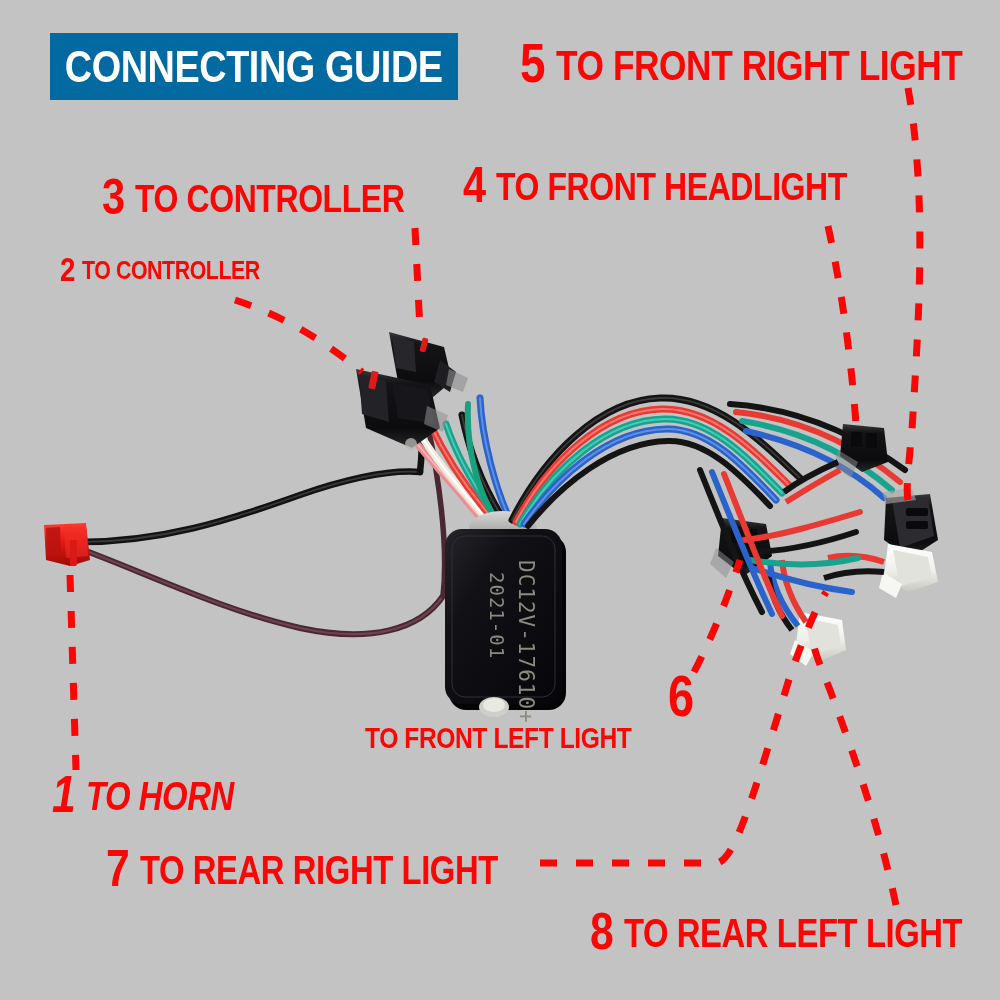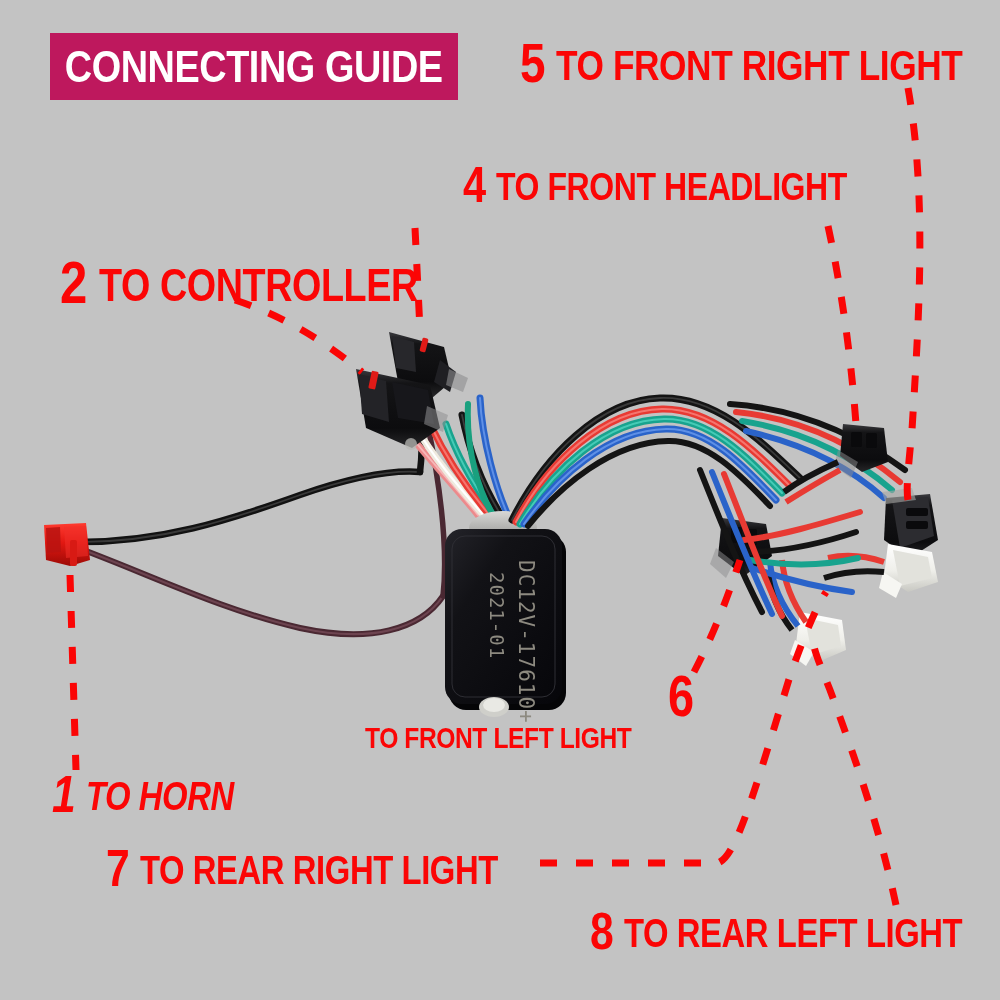"CONNECTING GUIDE" #title-banner { background: #be185d -> #0369a1 }
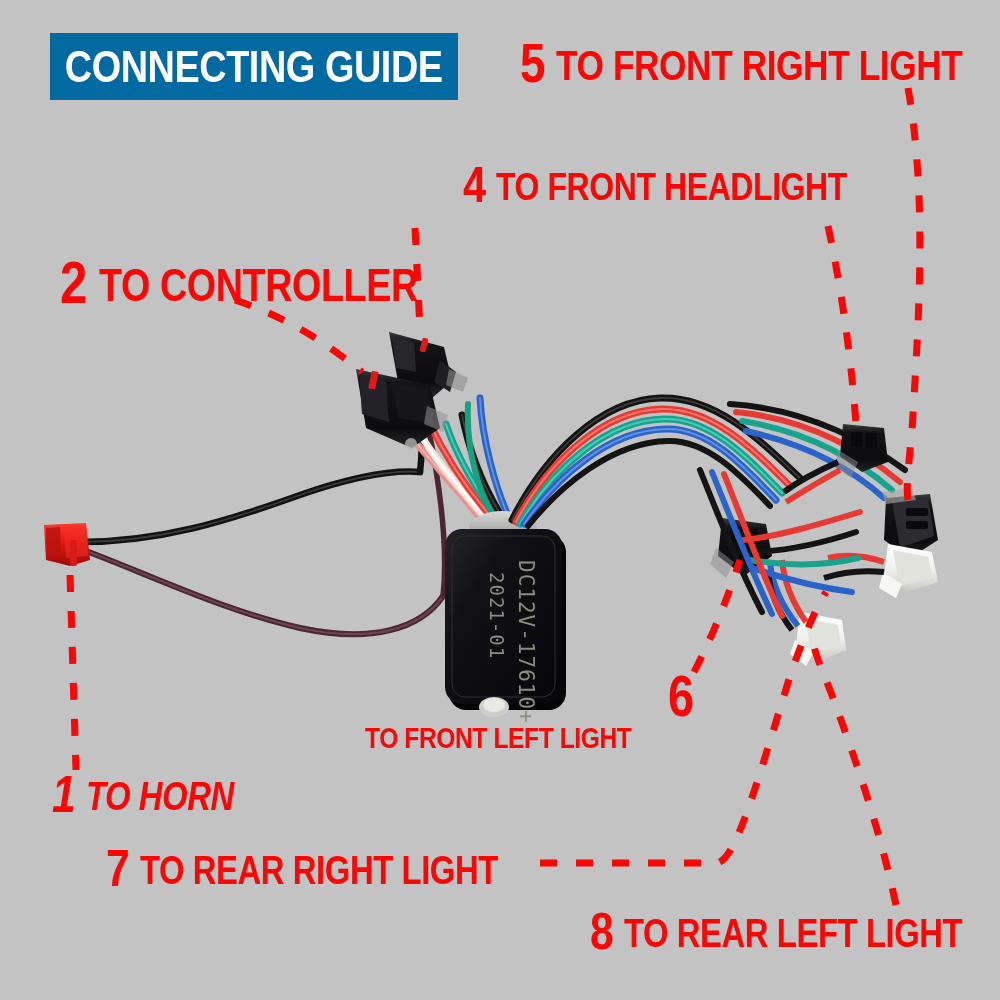"3 TO CONTROLLER" div.lbl { html: none -> <div> <span>3</span><span>TO CONTROLLER</span> </div> }
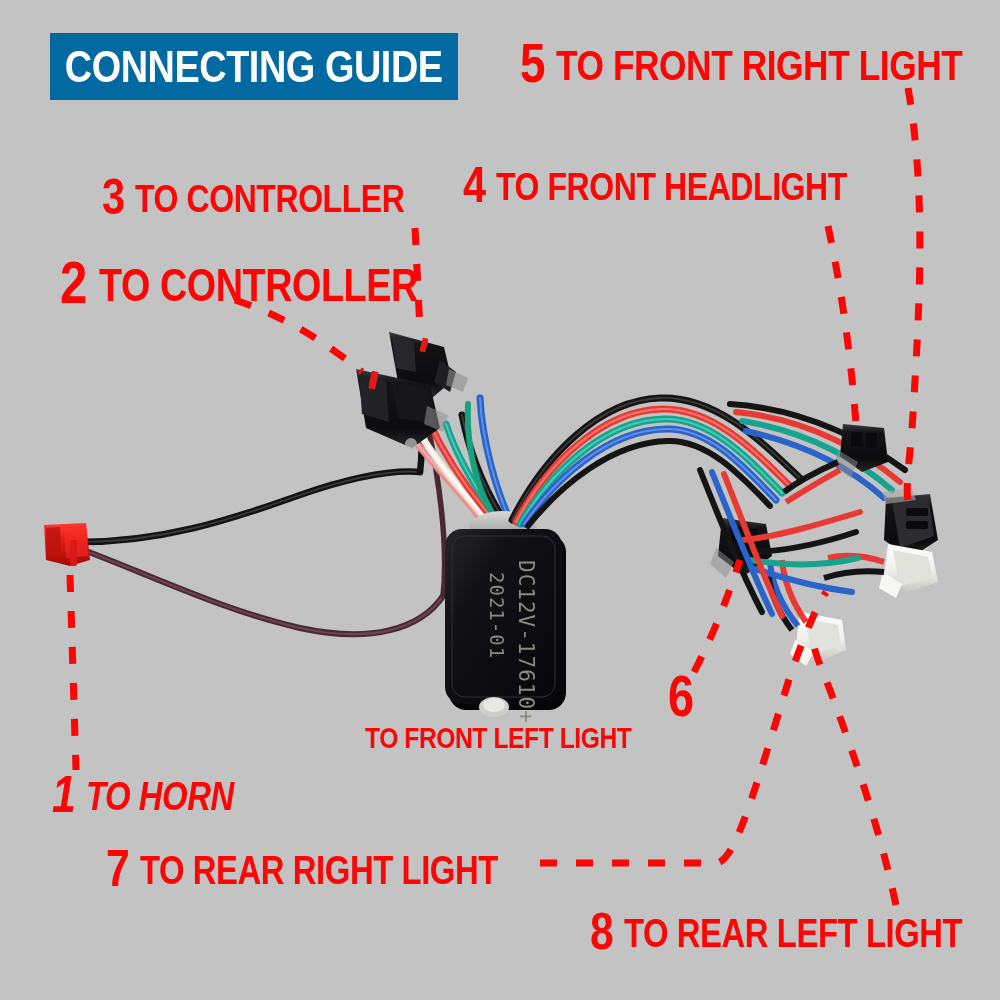"2 TO CONTROLLER" div.lbl { font-size: 46px -> 26px }
